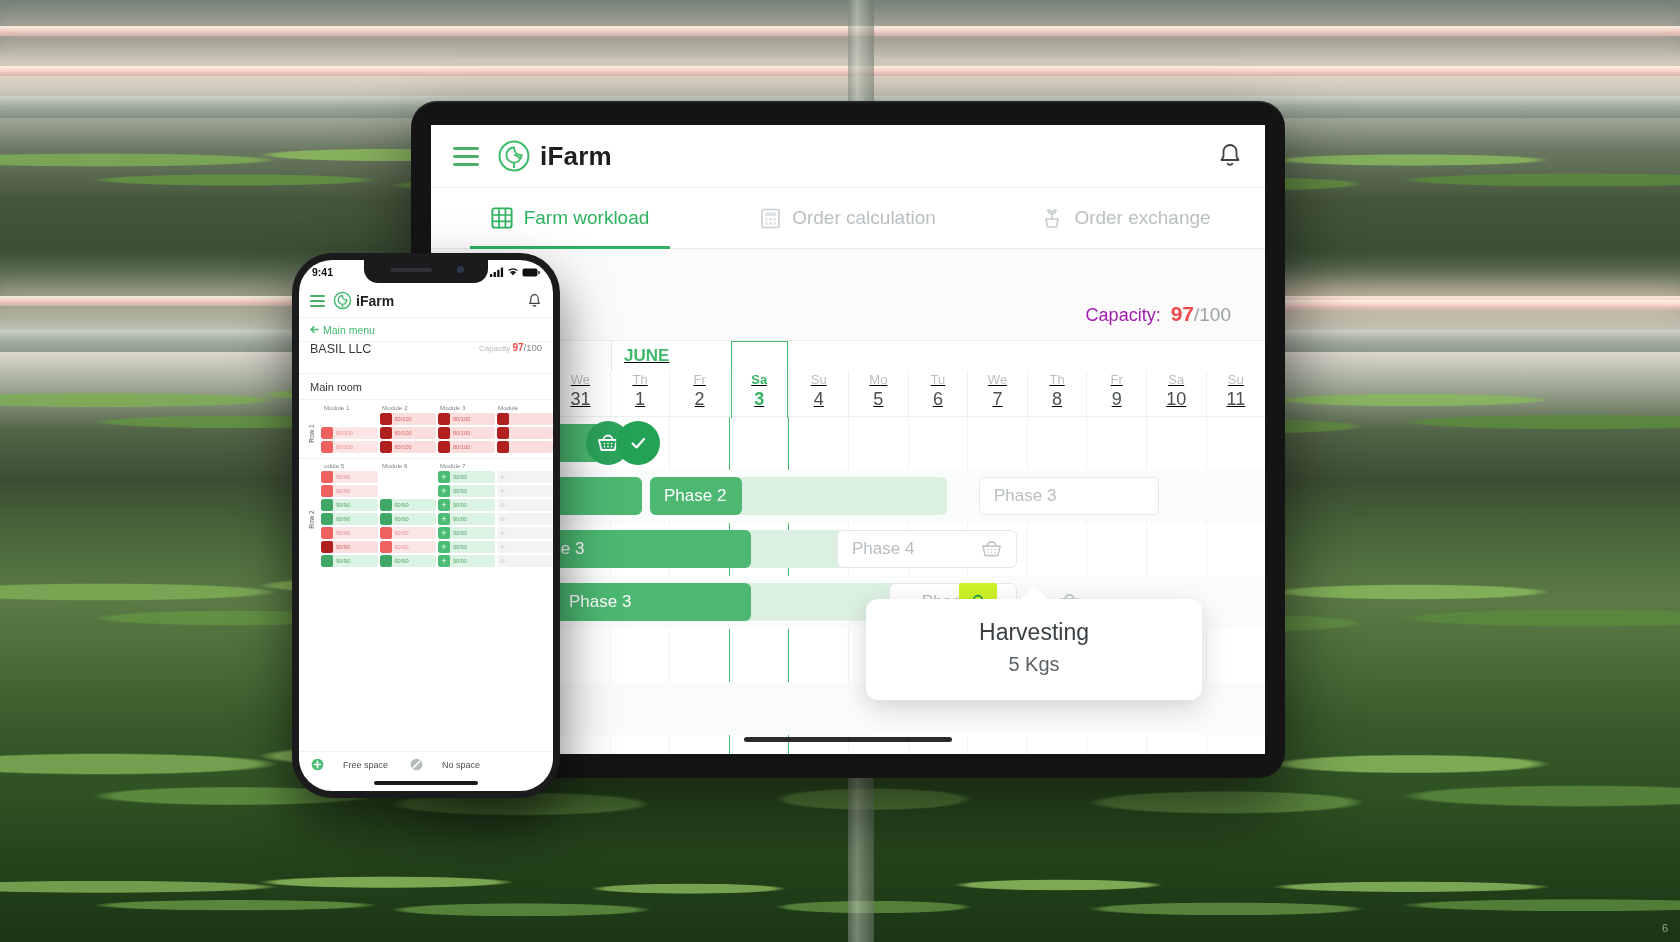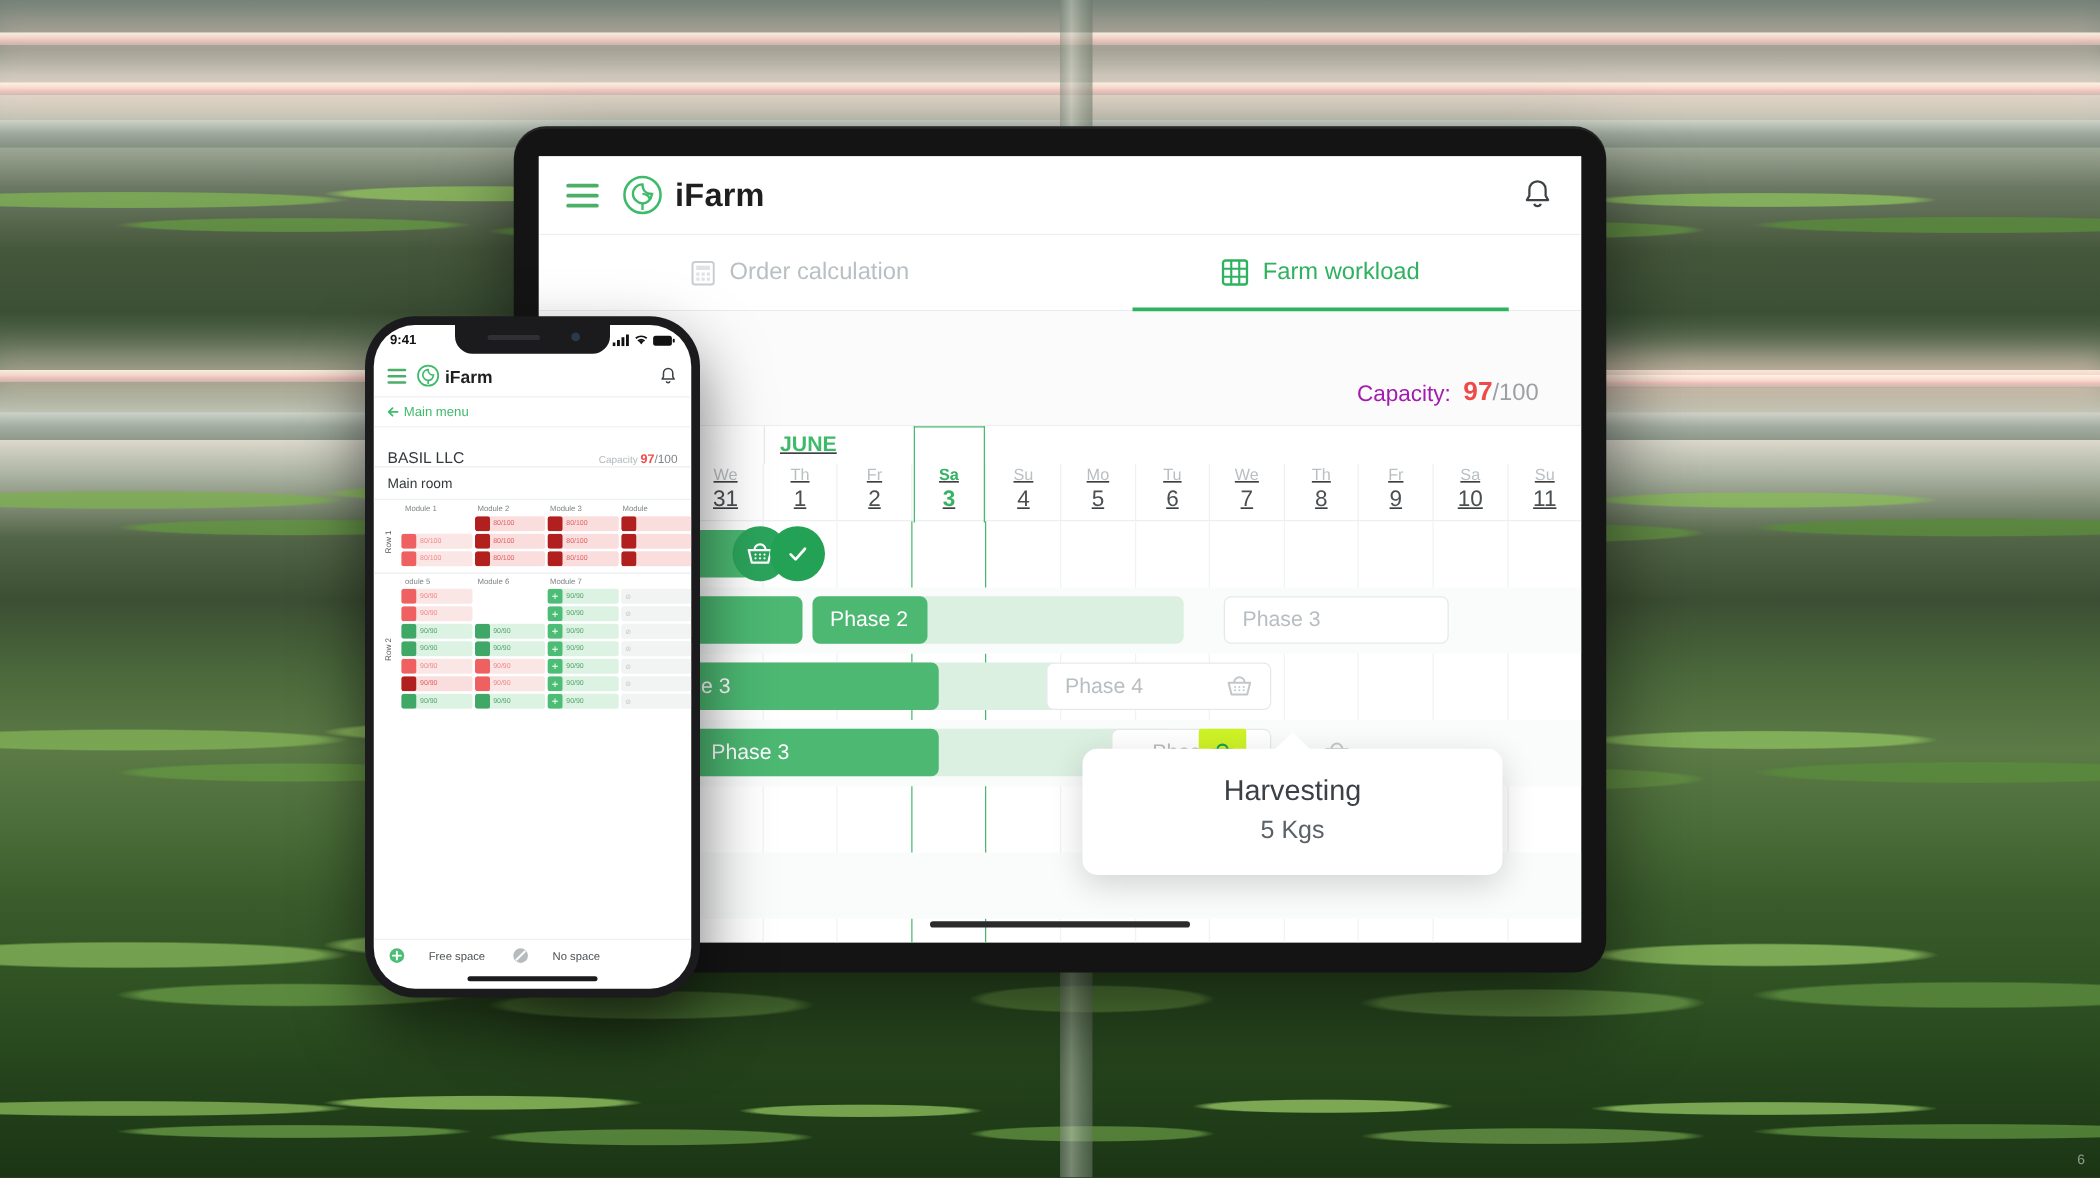"Order calculation" div.t-tab { order: before "Farm workload" -> after "Farm workload" }
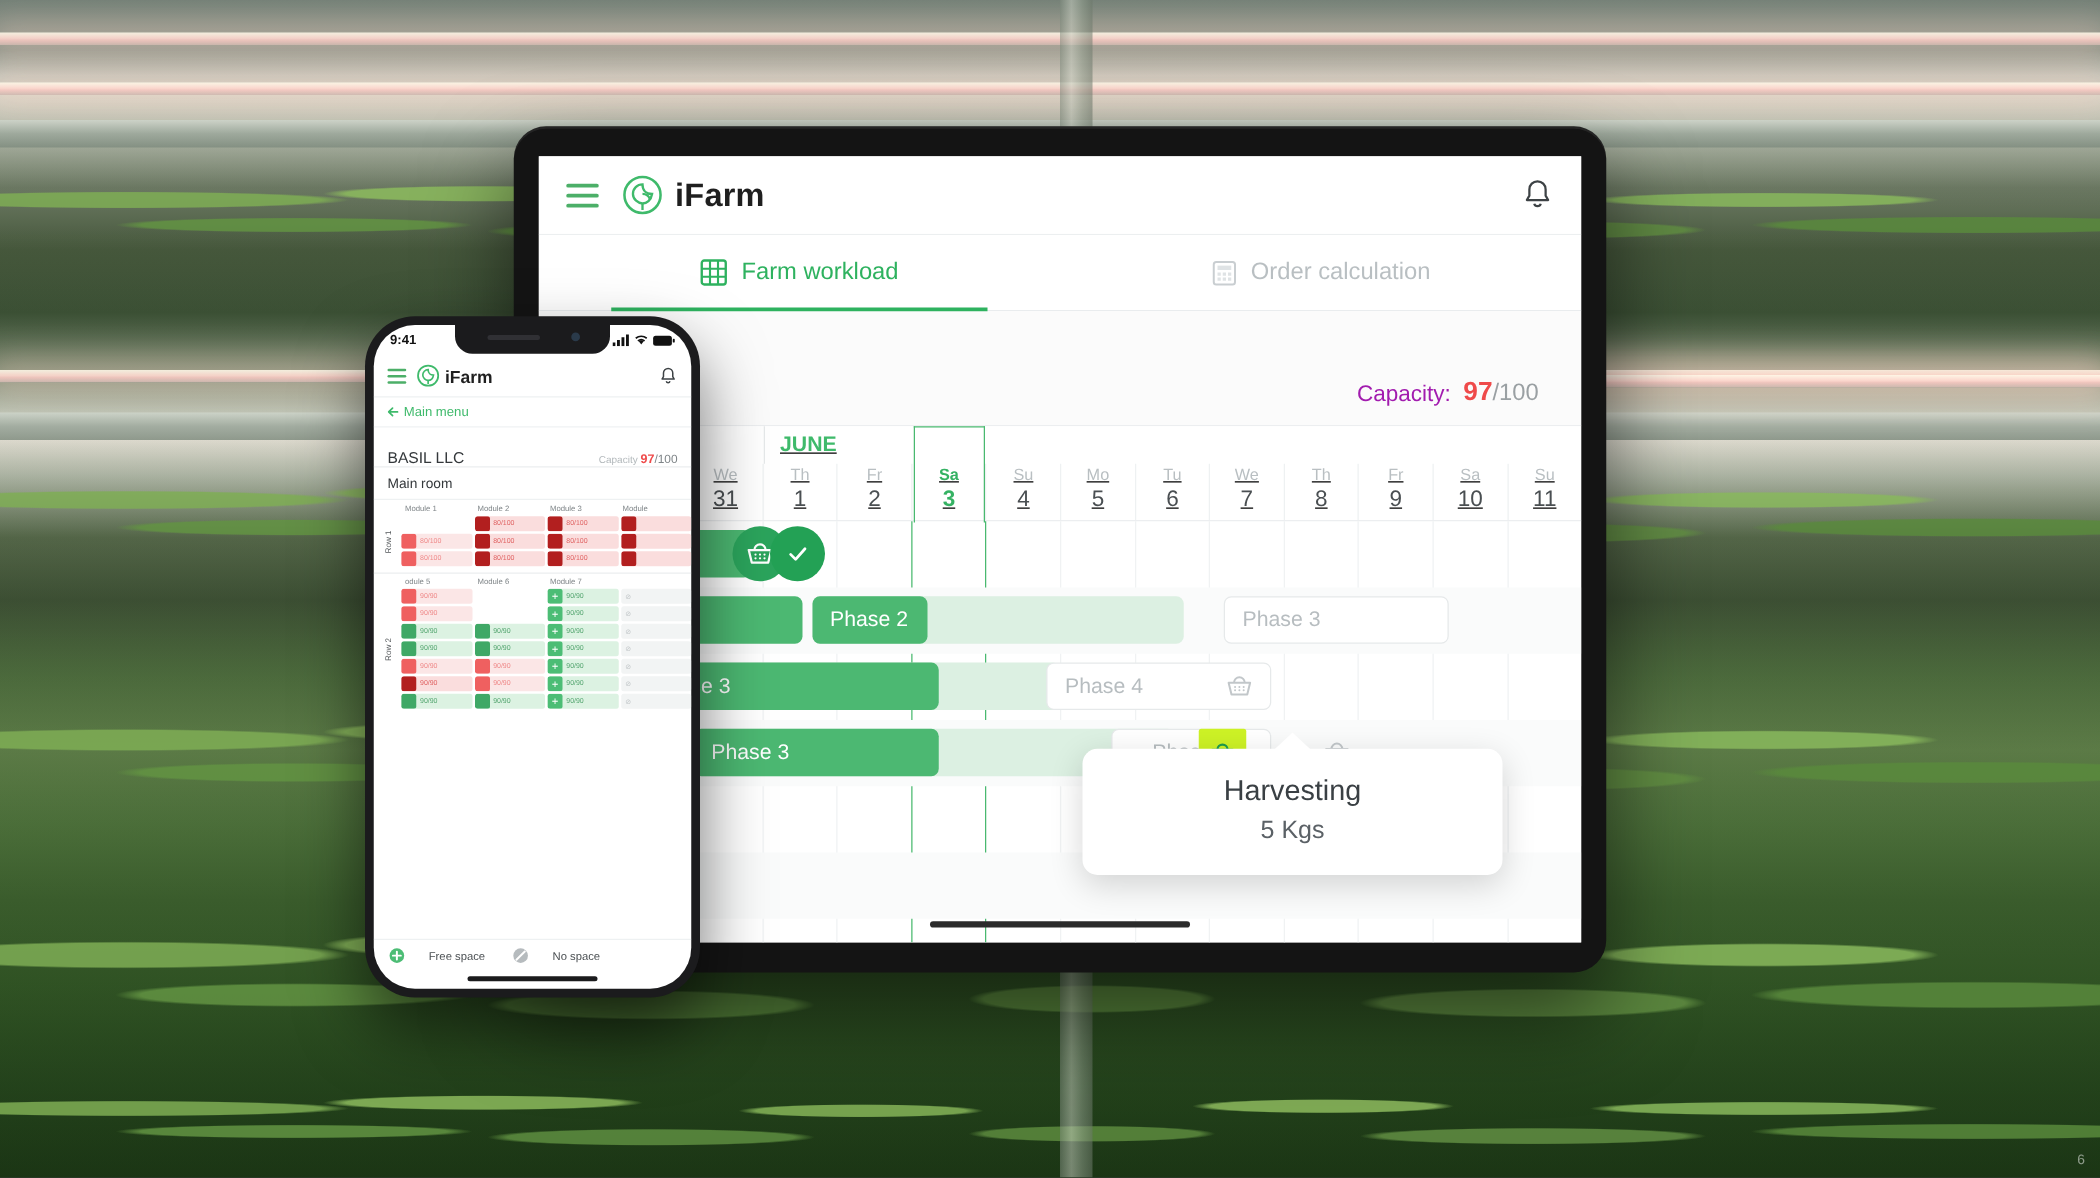"Order exchange" div.t-tab { html: none -> <div> <svg> <path></path> <path></path> </svg> <span>Order exchange</span> </div> }
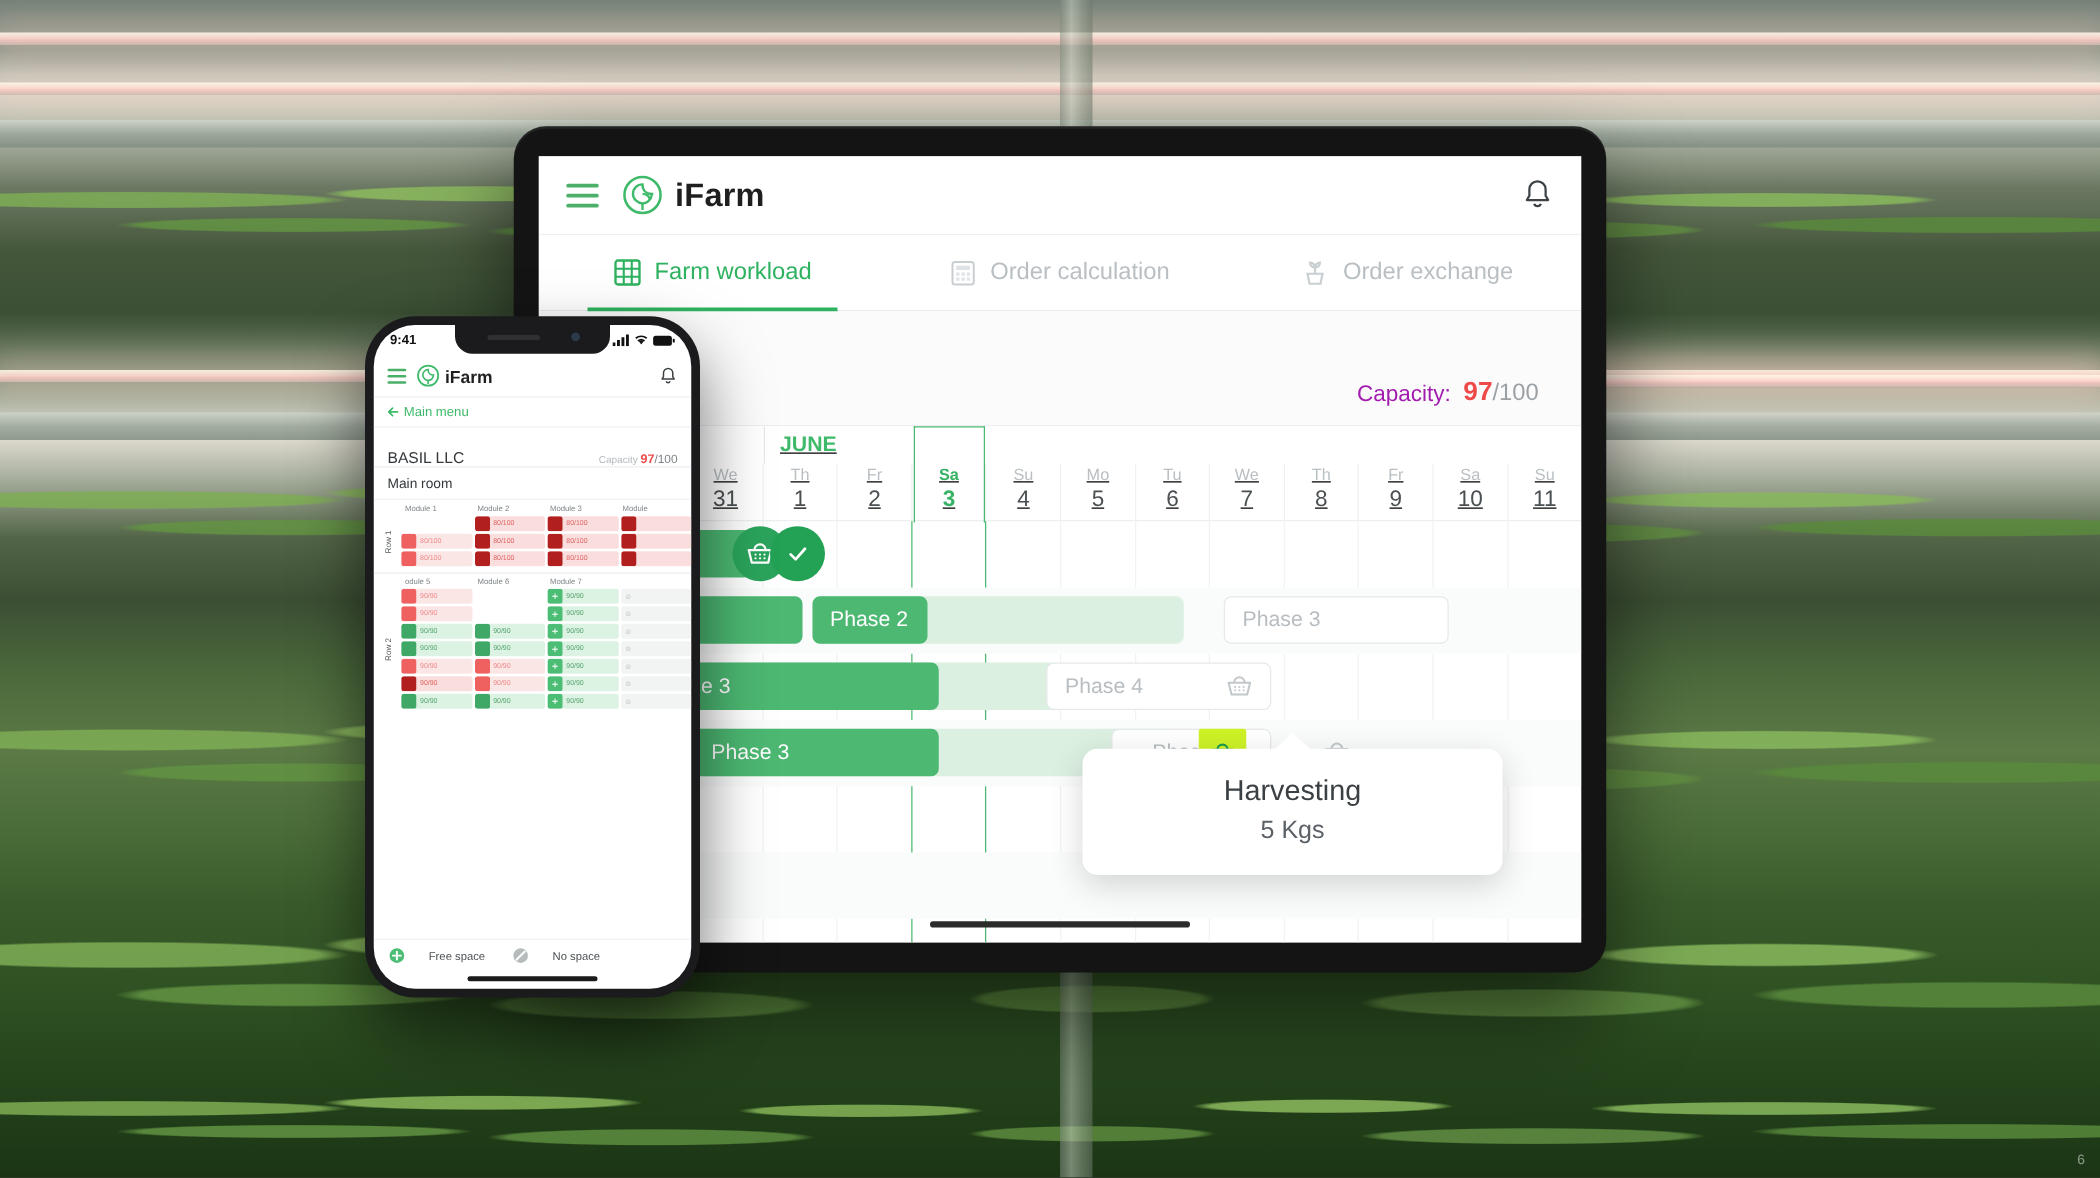"BASIL LLC" .p-farmrow { align-items: flex-end -> flex-start }
